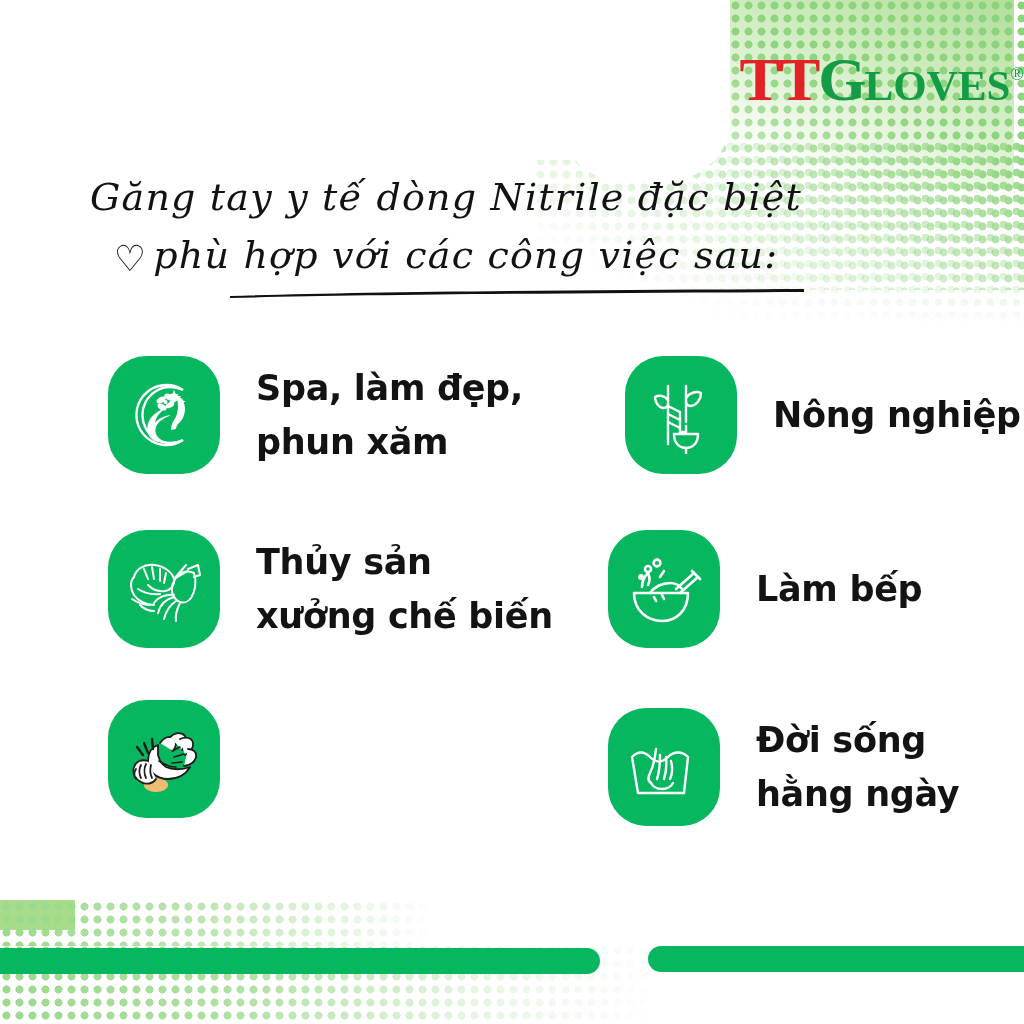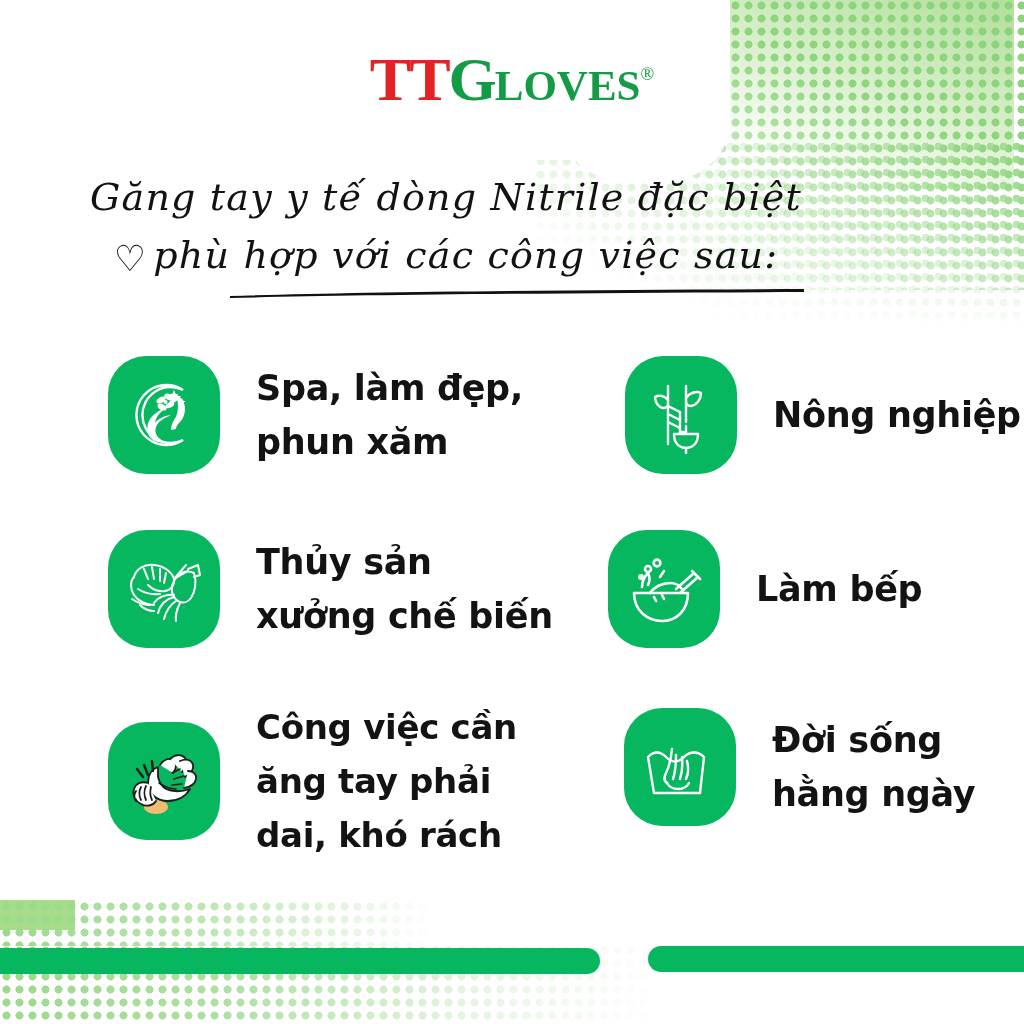"TTGLOVES®" .logo { text-align: center -> right }
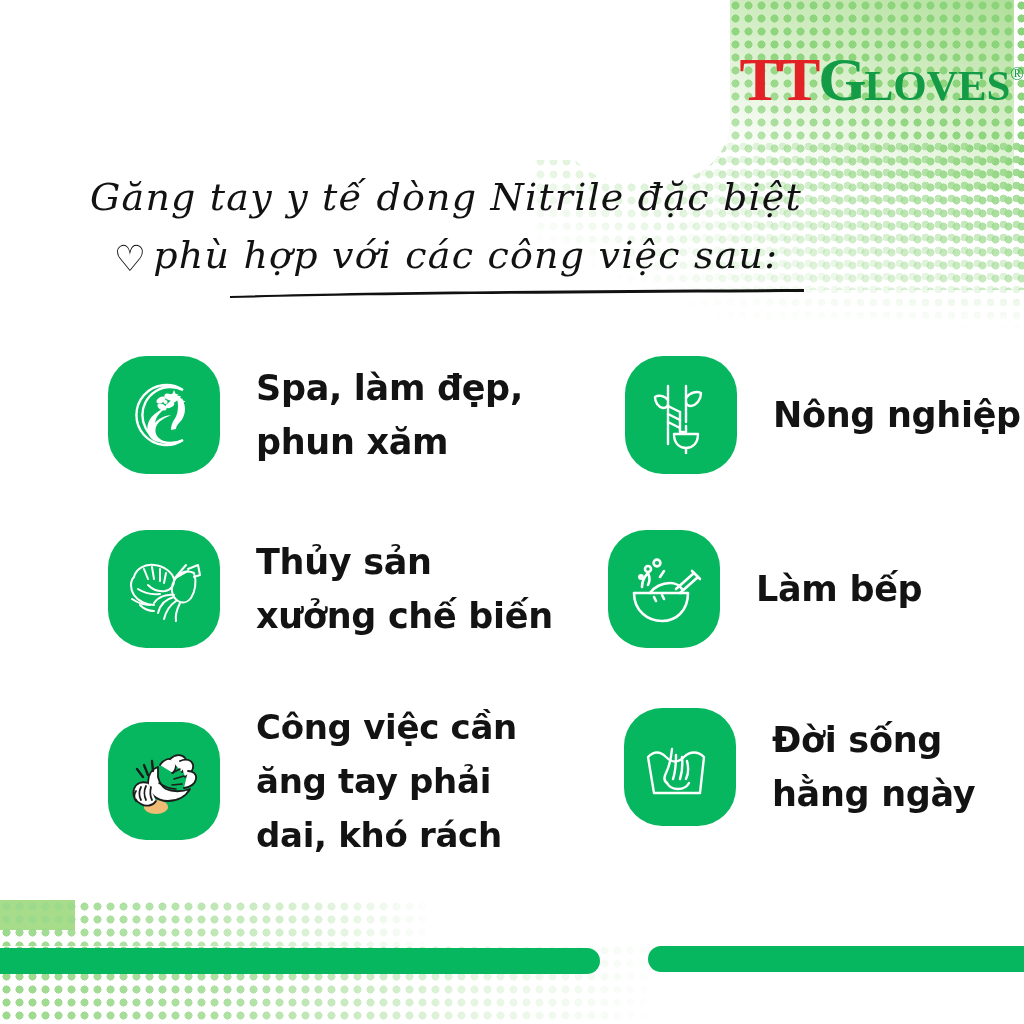"Công việc cần" div.cell-label { html: <div>Công việc cần ăng tay phải dai, khó rách</div> -> none }
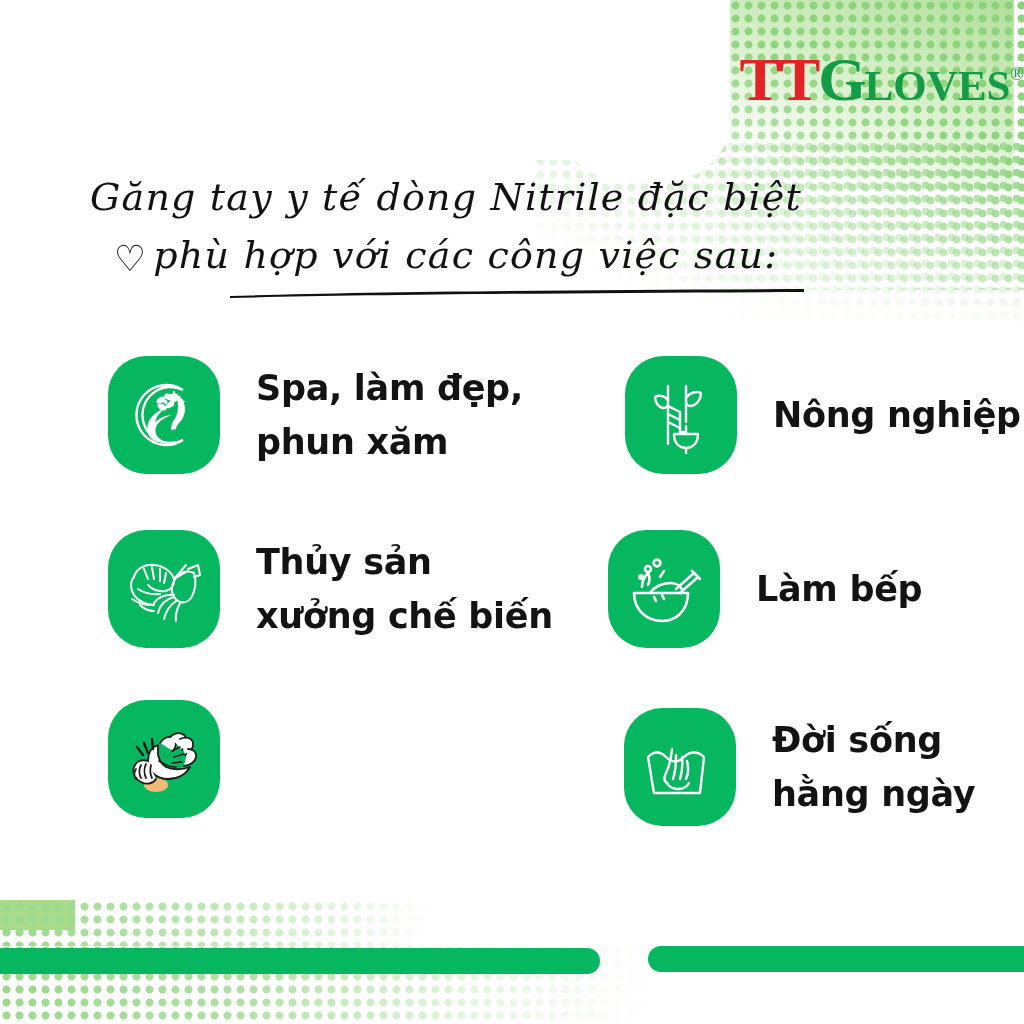"Đời sống" div.cell { margin-left: 16px -> none }
